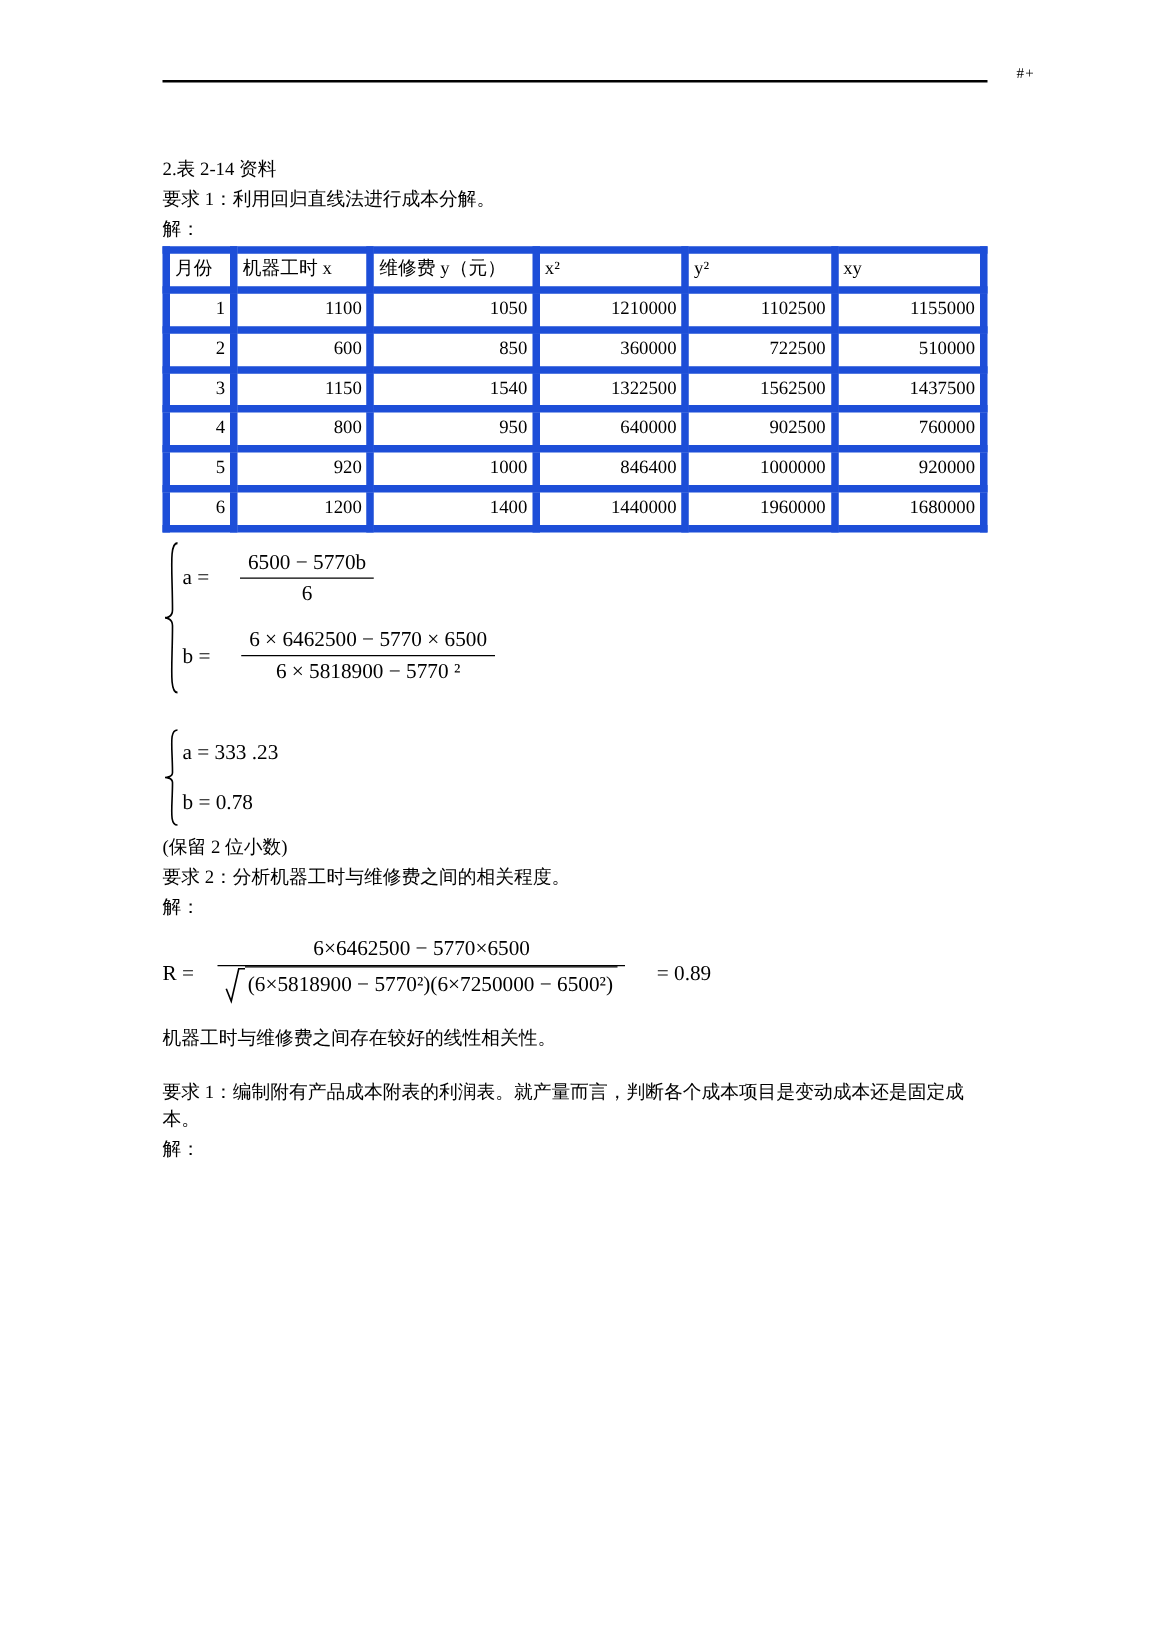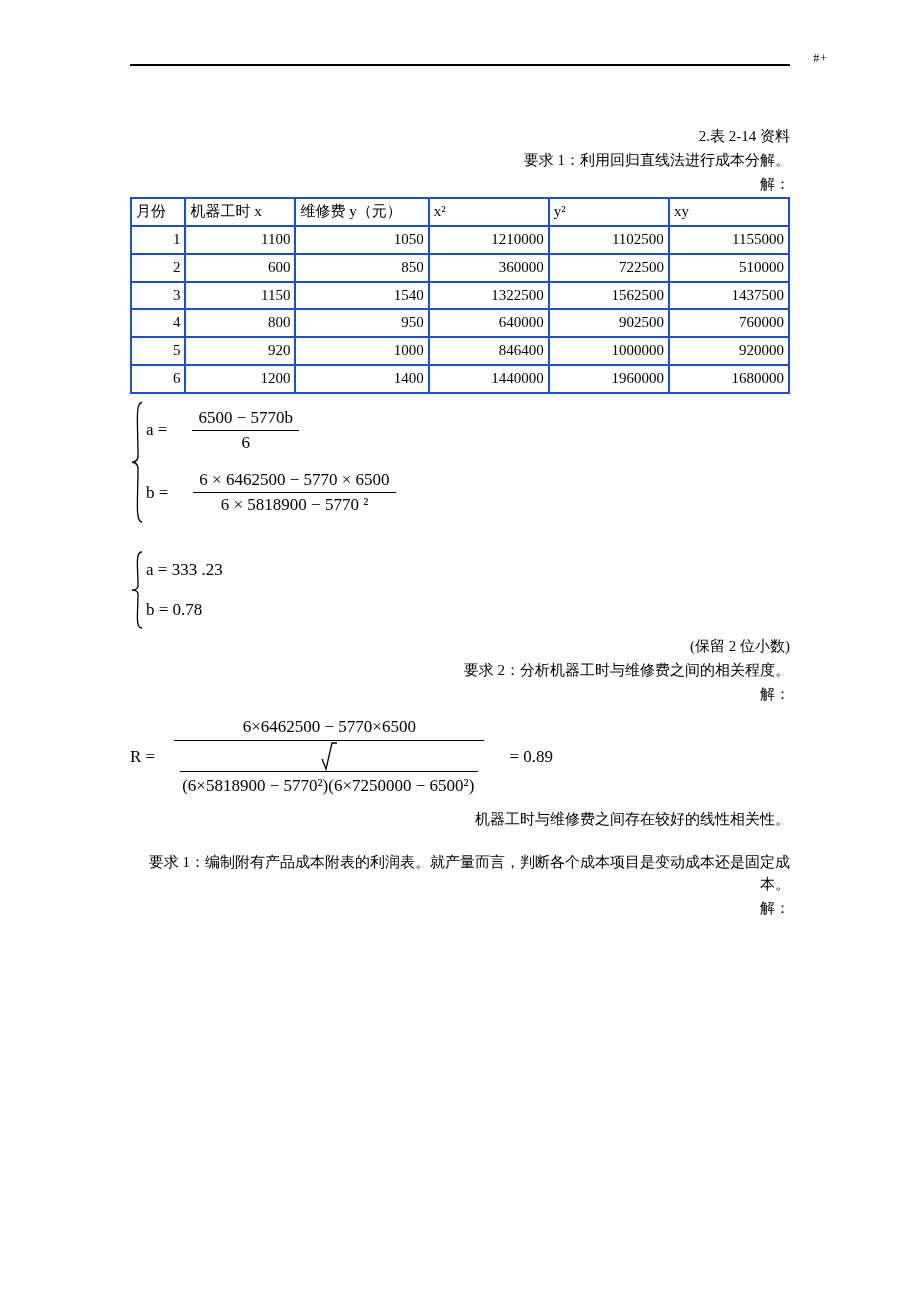"2.表 2-14 资料" .text-line { text-align: right -> none }
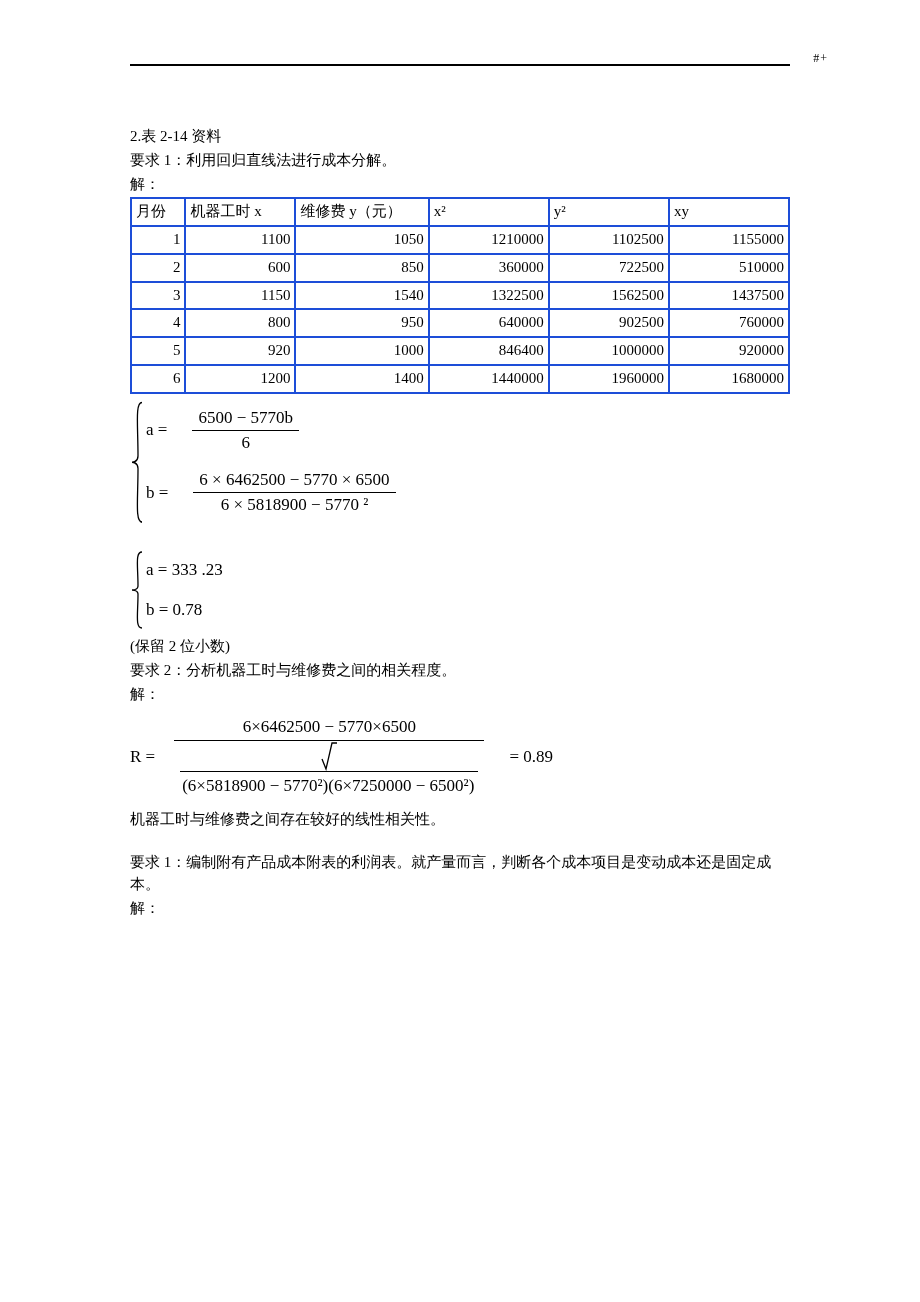"月份" table.data td, table.data th { border: 2px solid #1d4ed8 -> 6px solid #1d4ed8 }
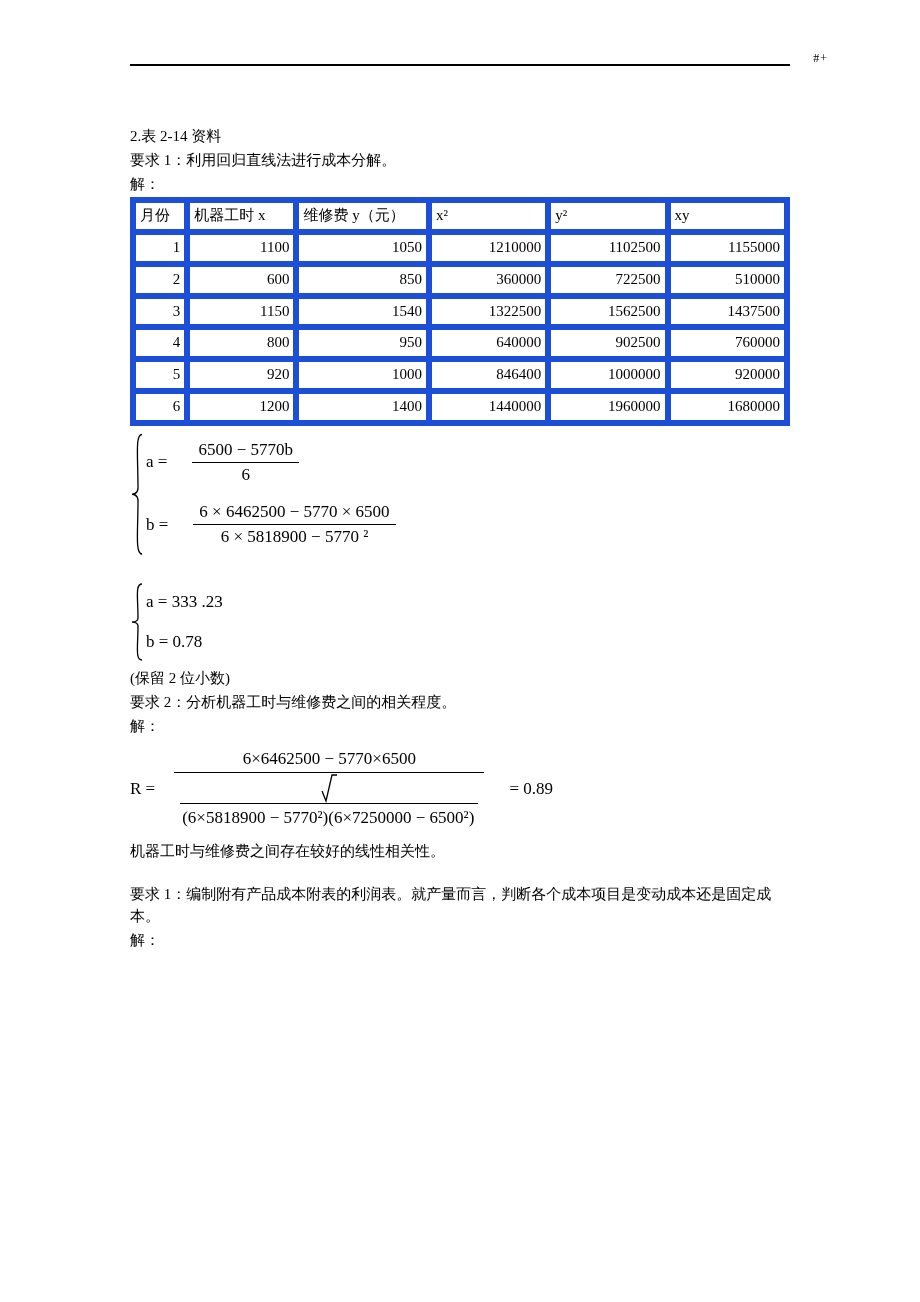"(6×5818900 − 5770²)(6×7250000 − 6500²)" .sqrt-wrap { align-items: center -> flex-start; flex-direction: column -> none }
